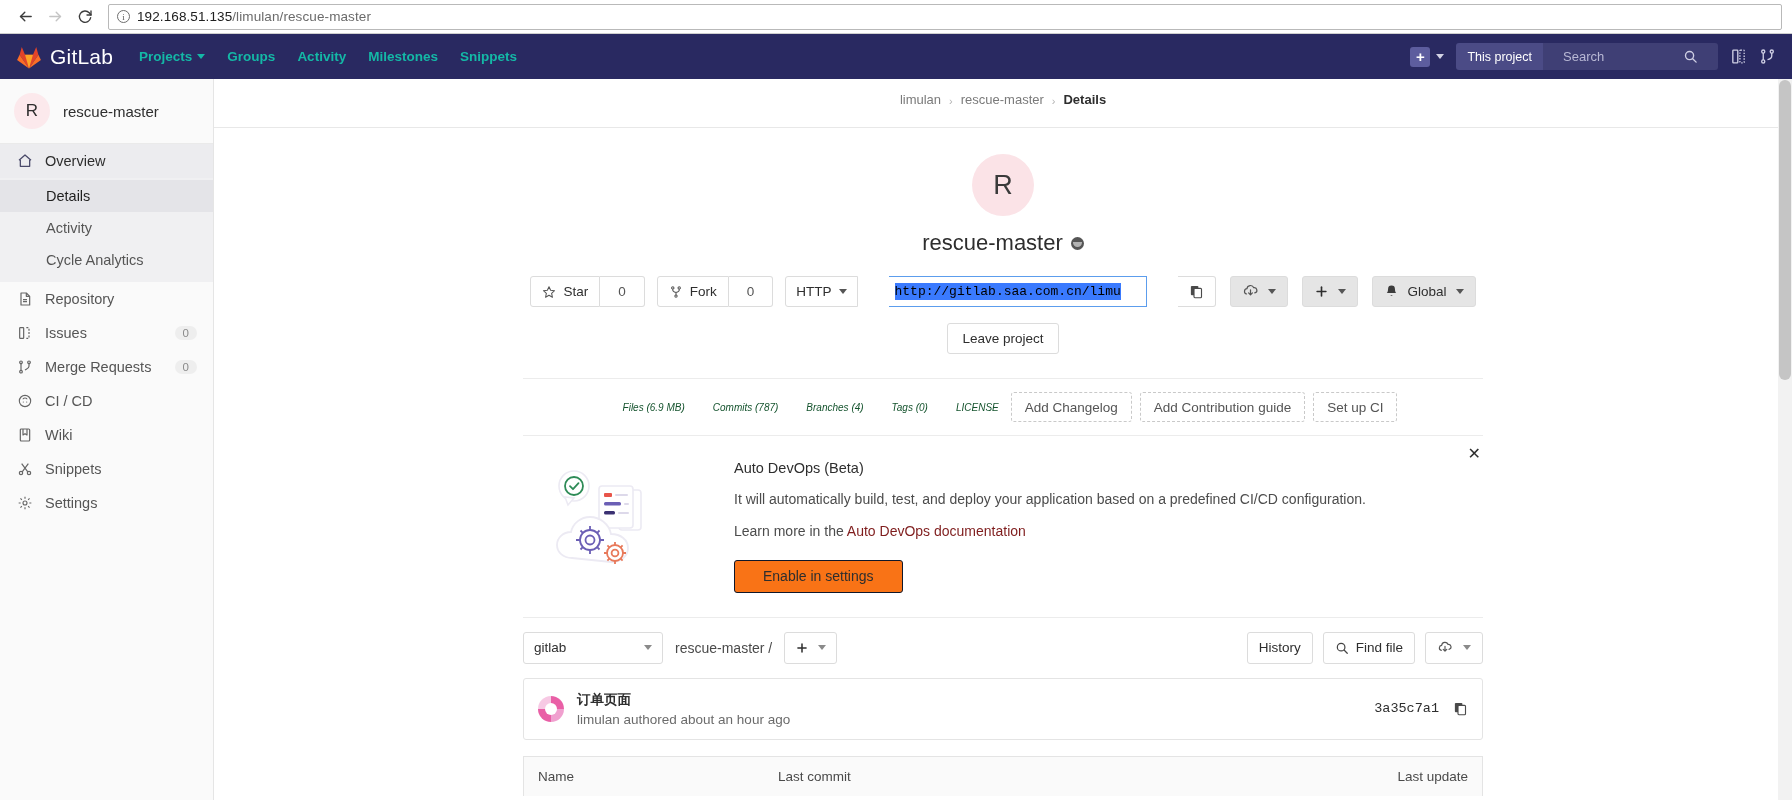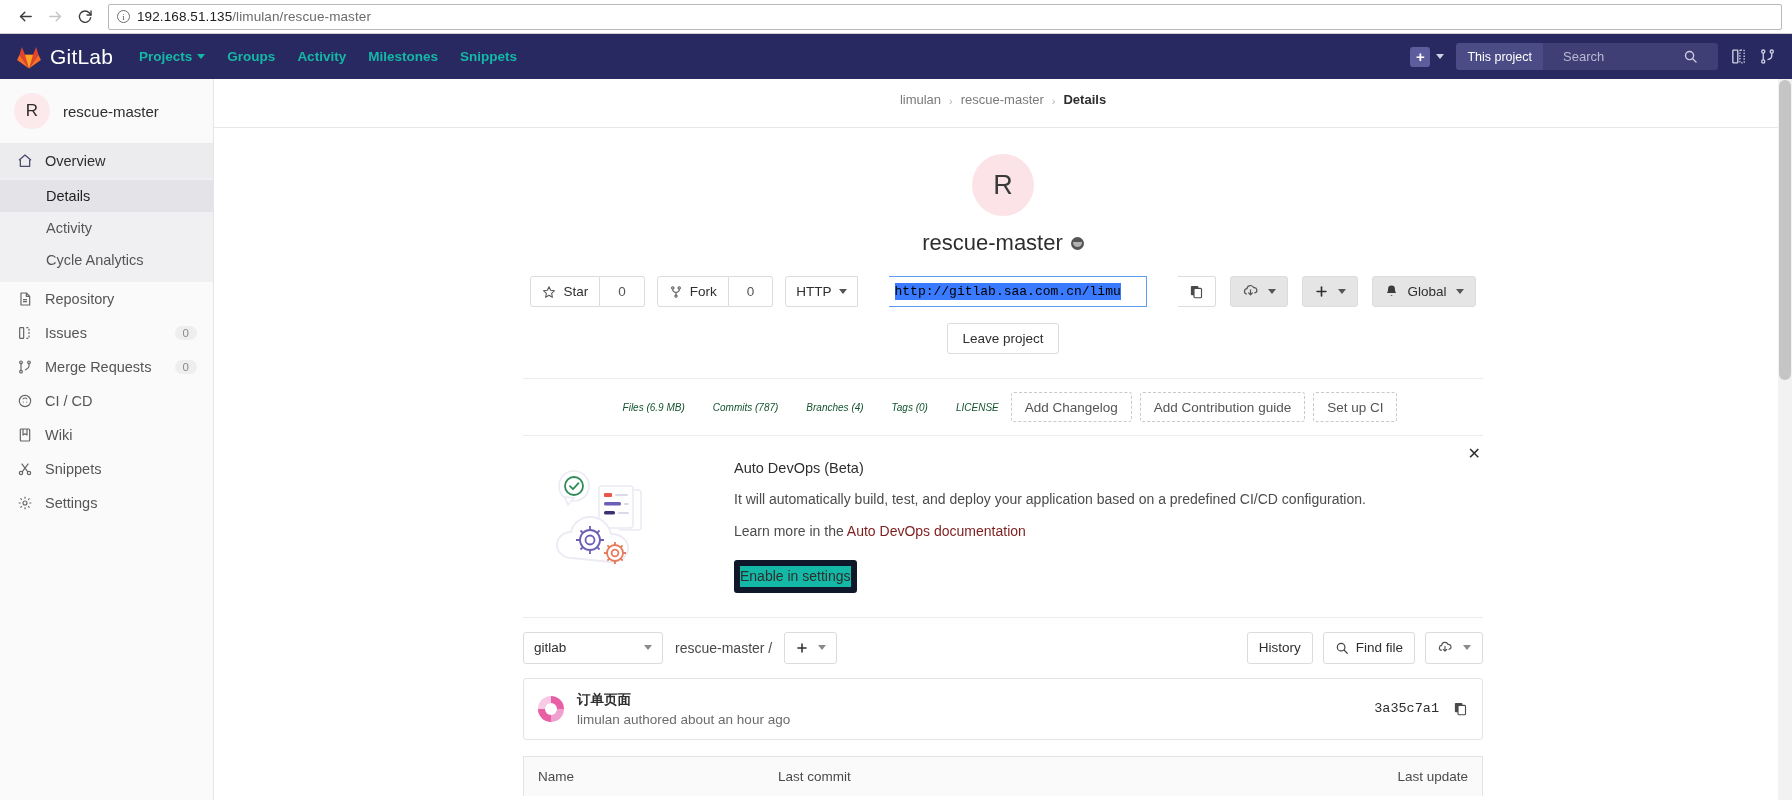"Enable in settings" .devops-btn { background: #14b8a6 -> #f97316; border: 6px solid #0f172a -> 1px solid #0f172a; padding: 0 0 -> 0 28px }
